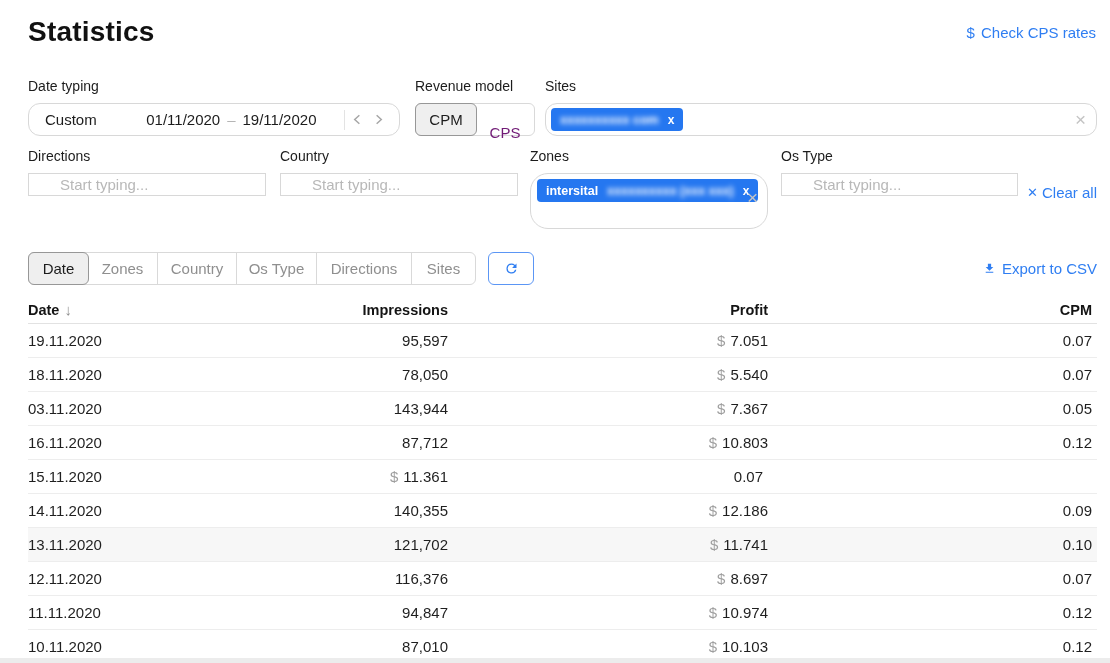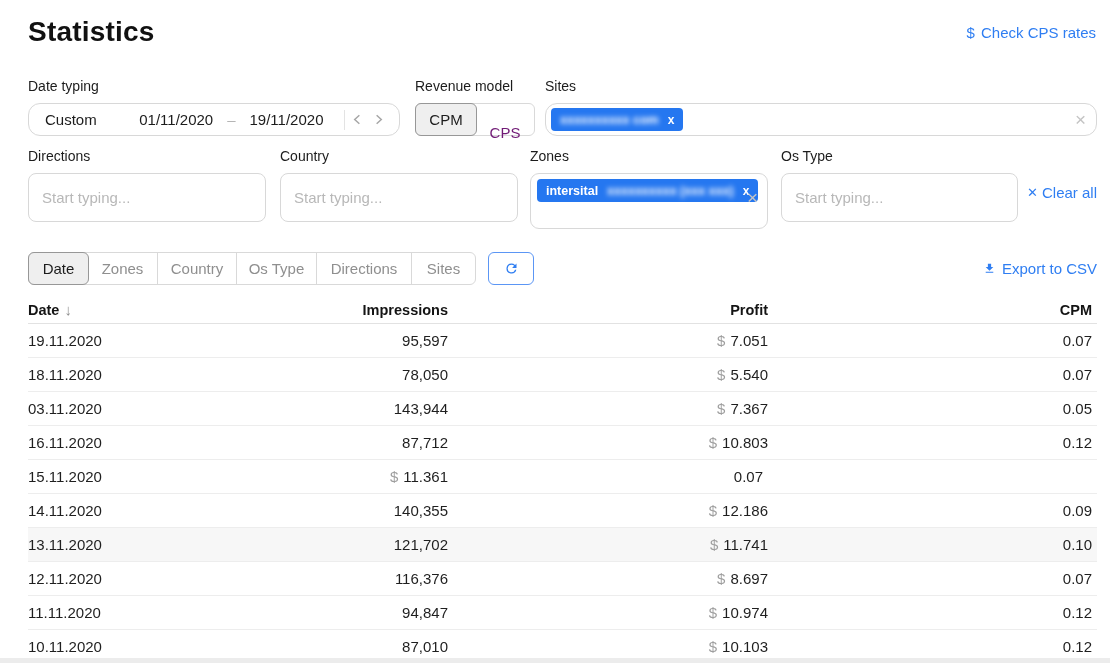"01/11/2020" .dates { gap: 14px -> 7px }
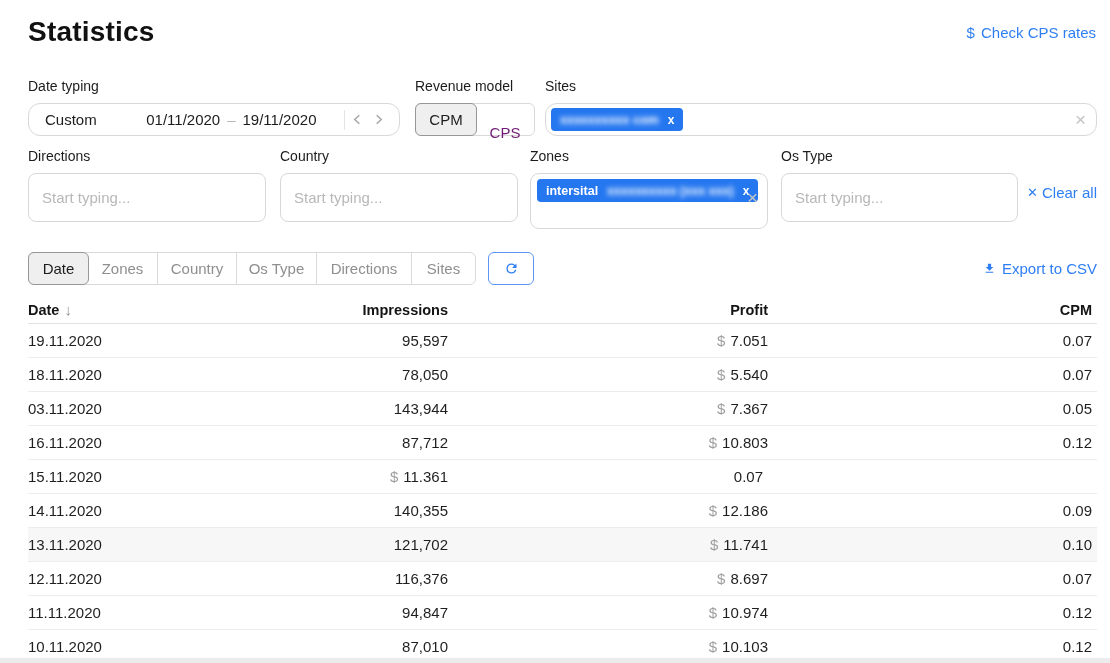"Start typing..." .text-input { border-radius: 8px -> 0; height: 49px -> 23px; padding: 0 13px -> 0 31px }
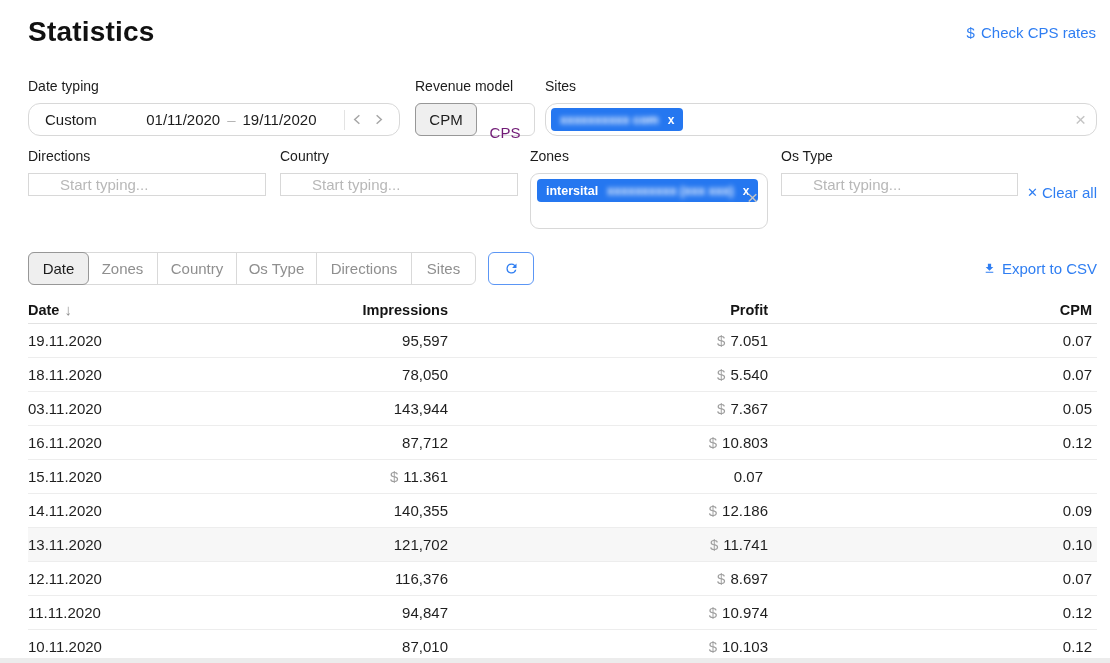"intersital" .zones-box { border-radius: 9px -> 18px }
